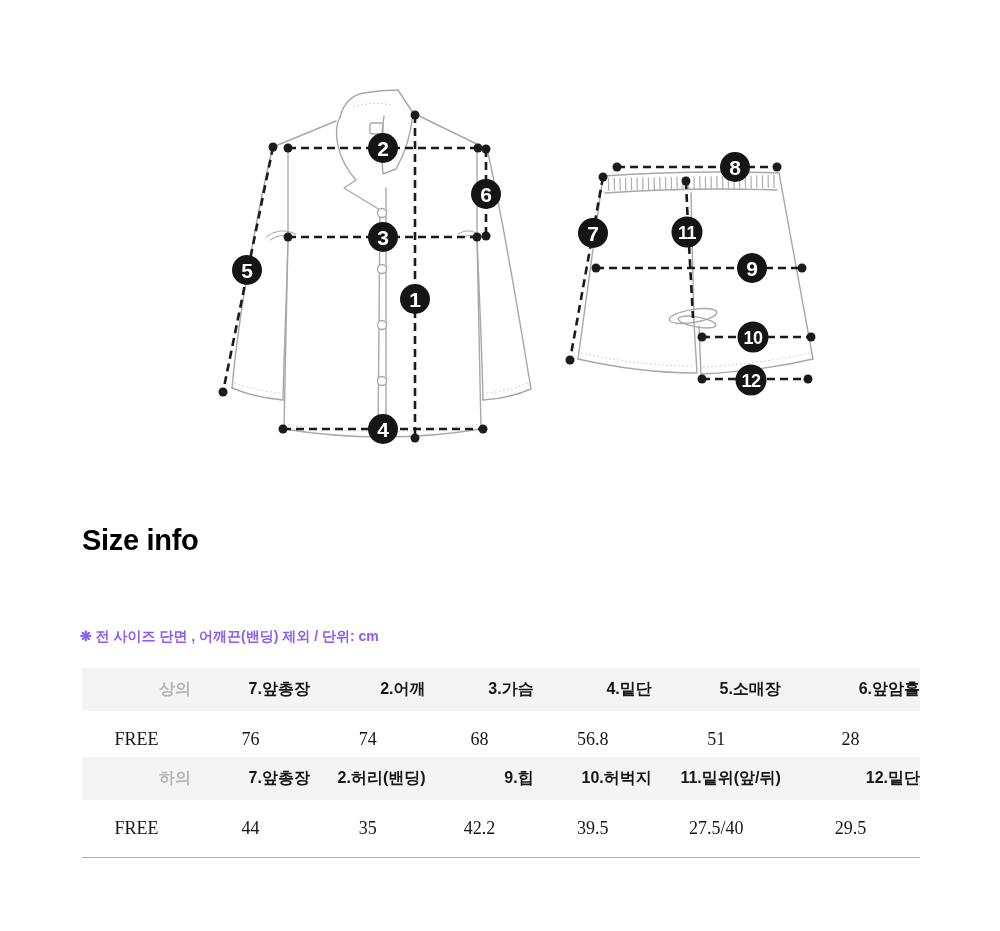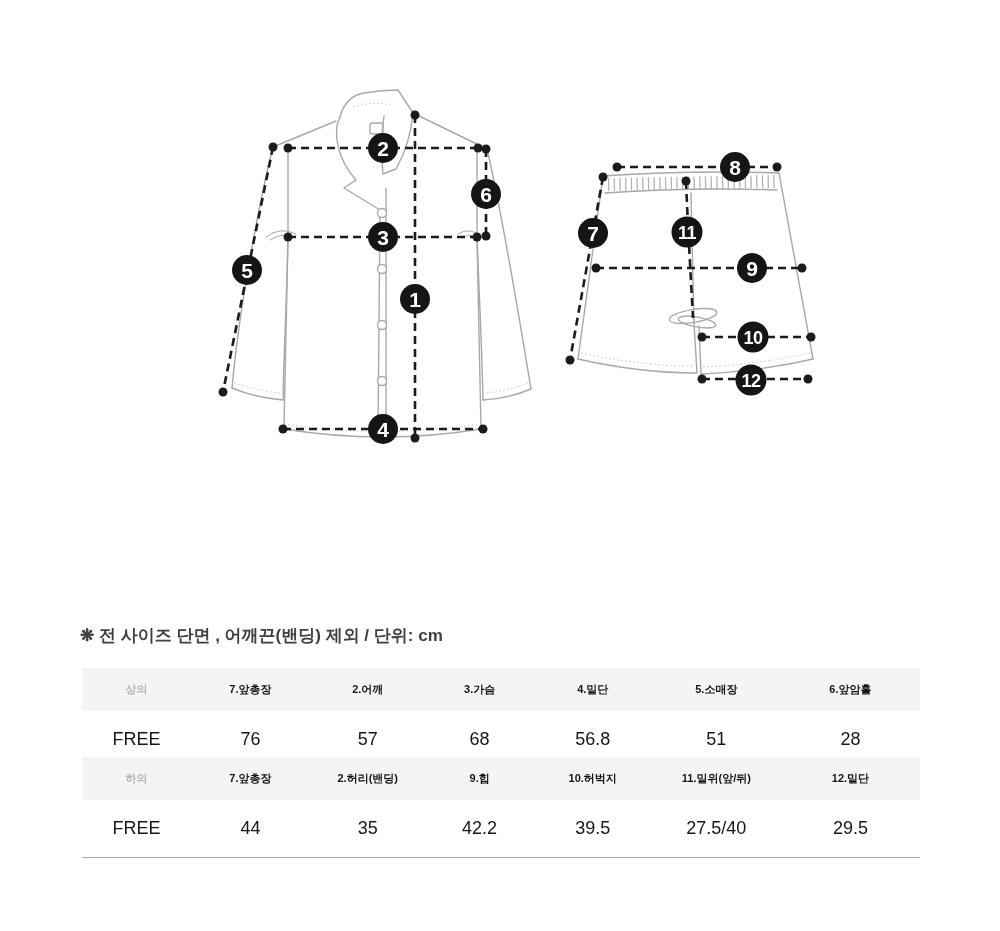"Size info" h2.page-title { html: none -> <h2>Size info</h2> }
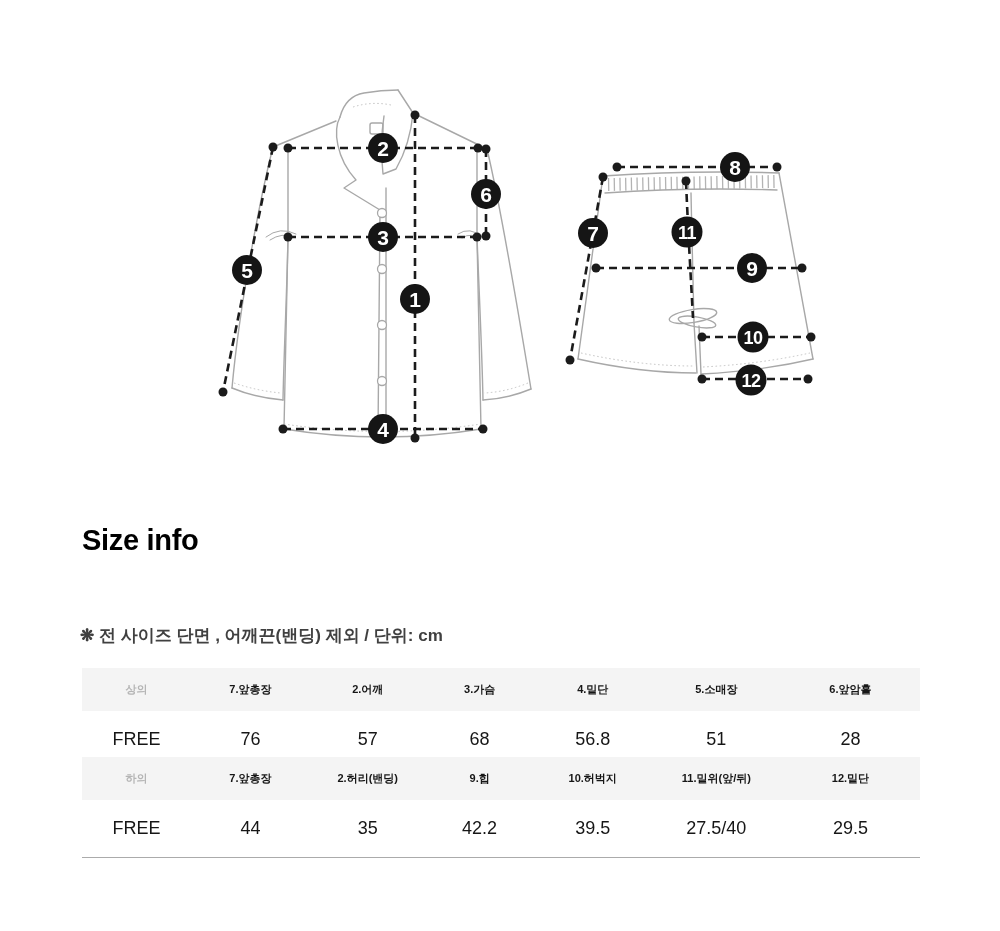"❋ 전 사이즈 단면 ," .size-note { color: #404040 -> #8b5cf6; font-size: 17px -> 14px }
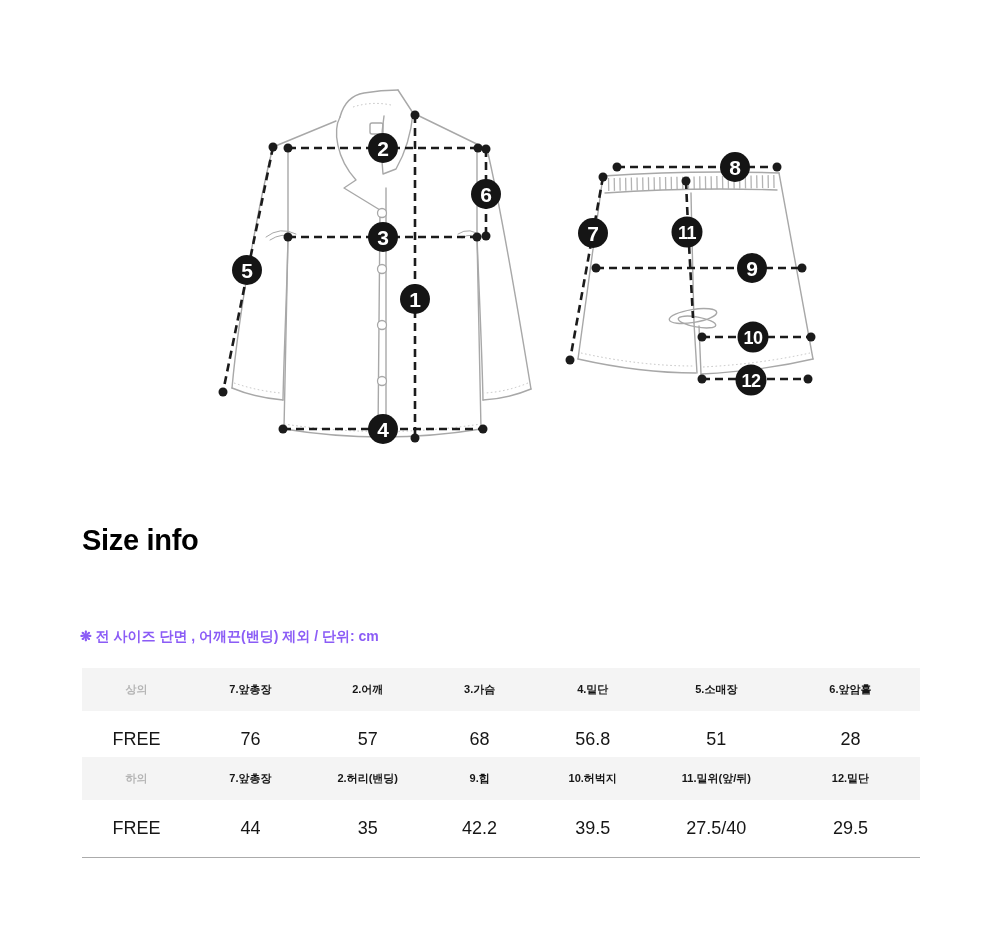"상의" table.size-table th { font-size: 11px -> 16px; text-align: center -> right }
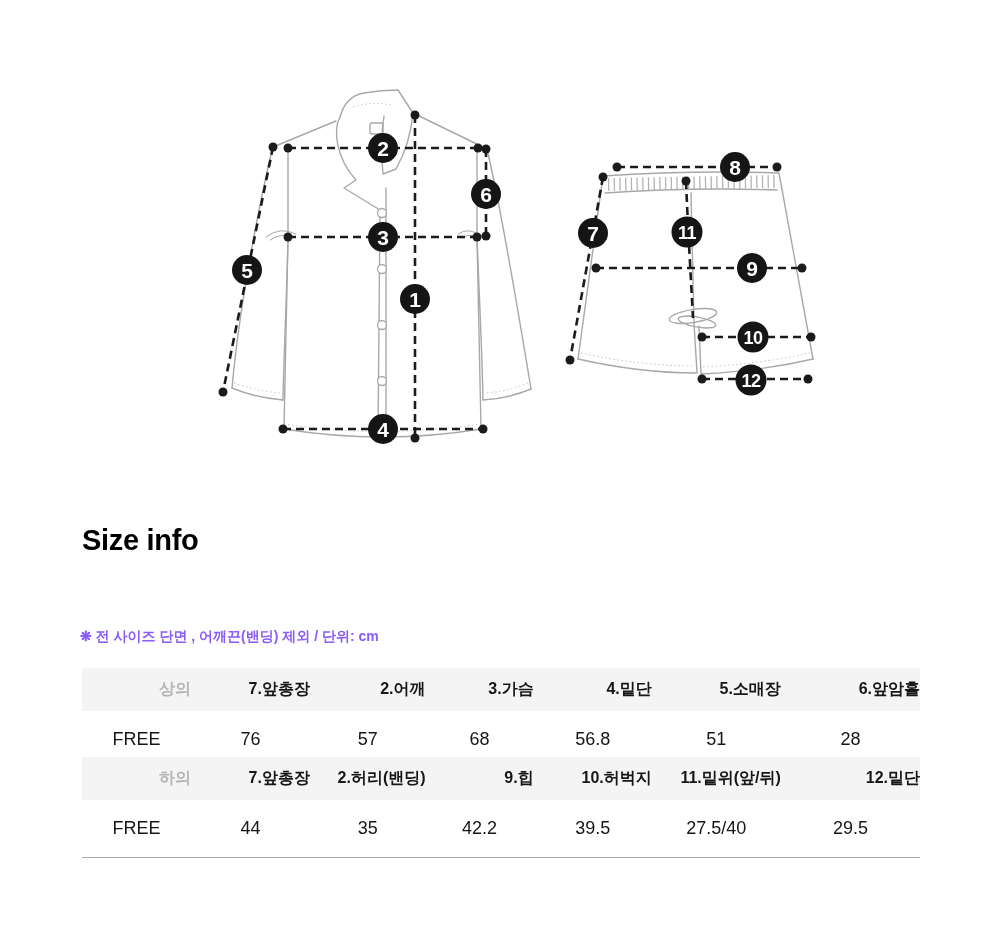"FREE" table.size-table td { font-family: none -> Liberation Serif, serif }
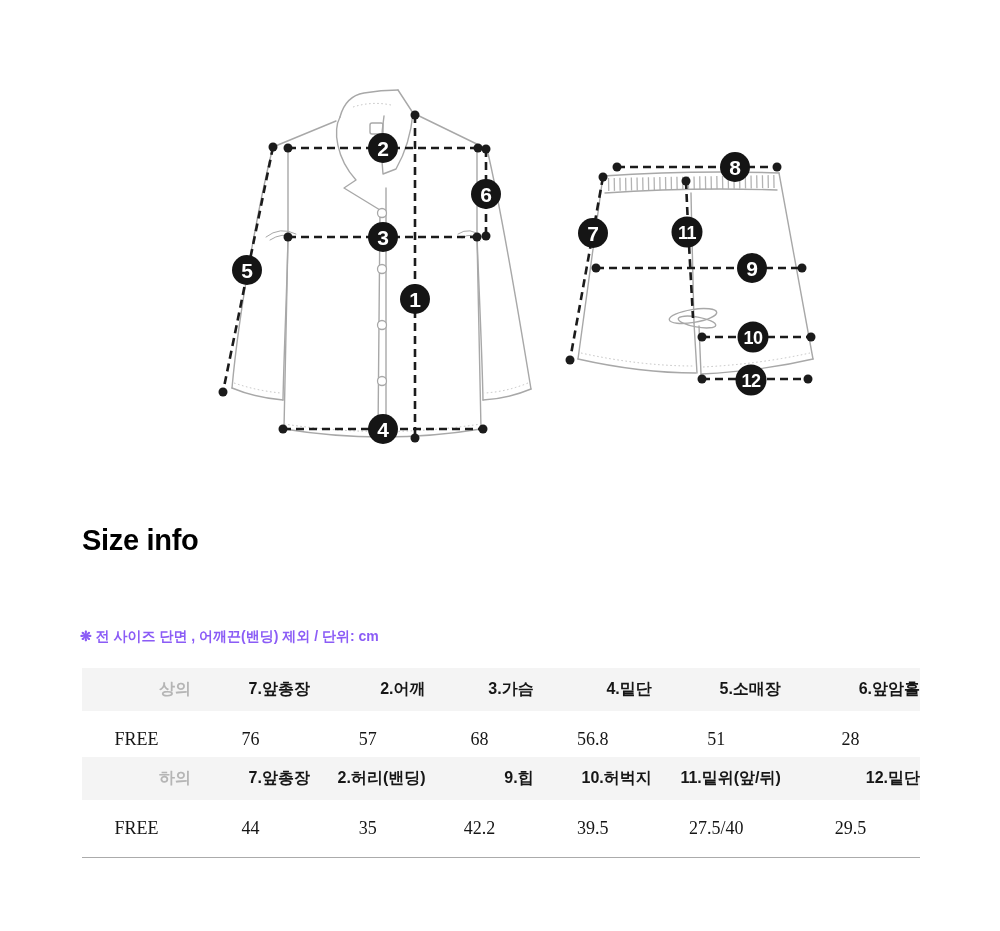"57" td { text: 57 -> 74 }
